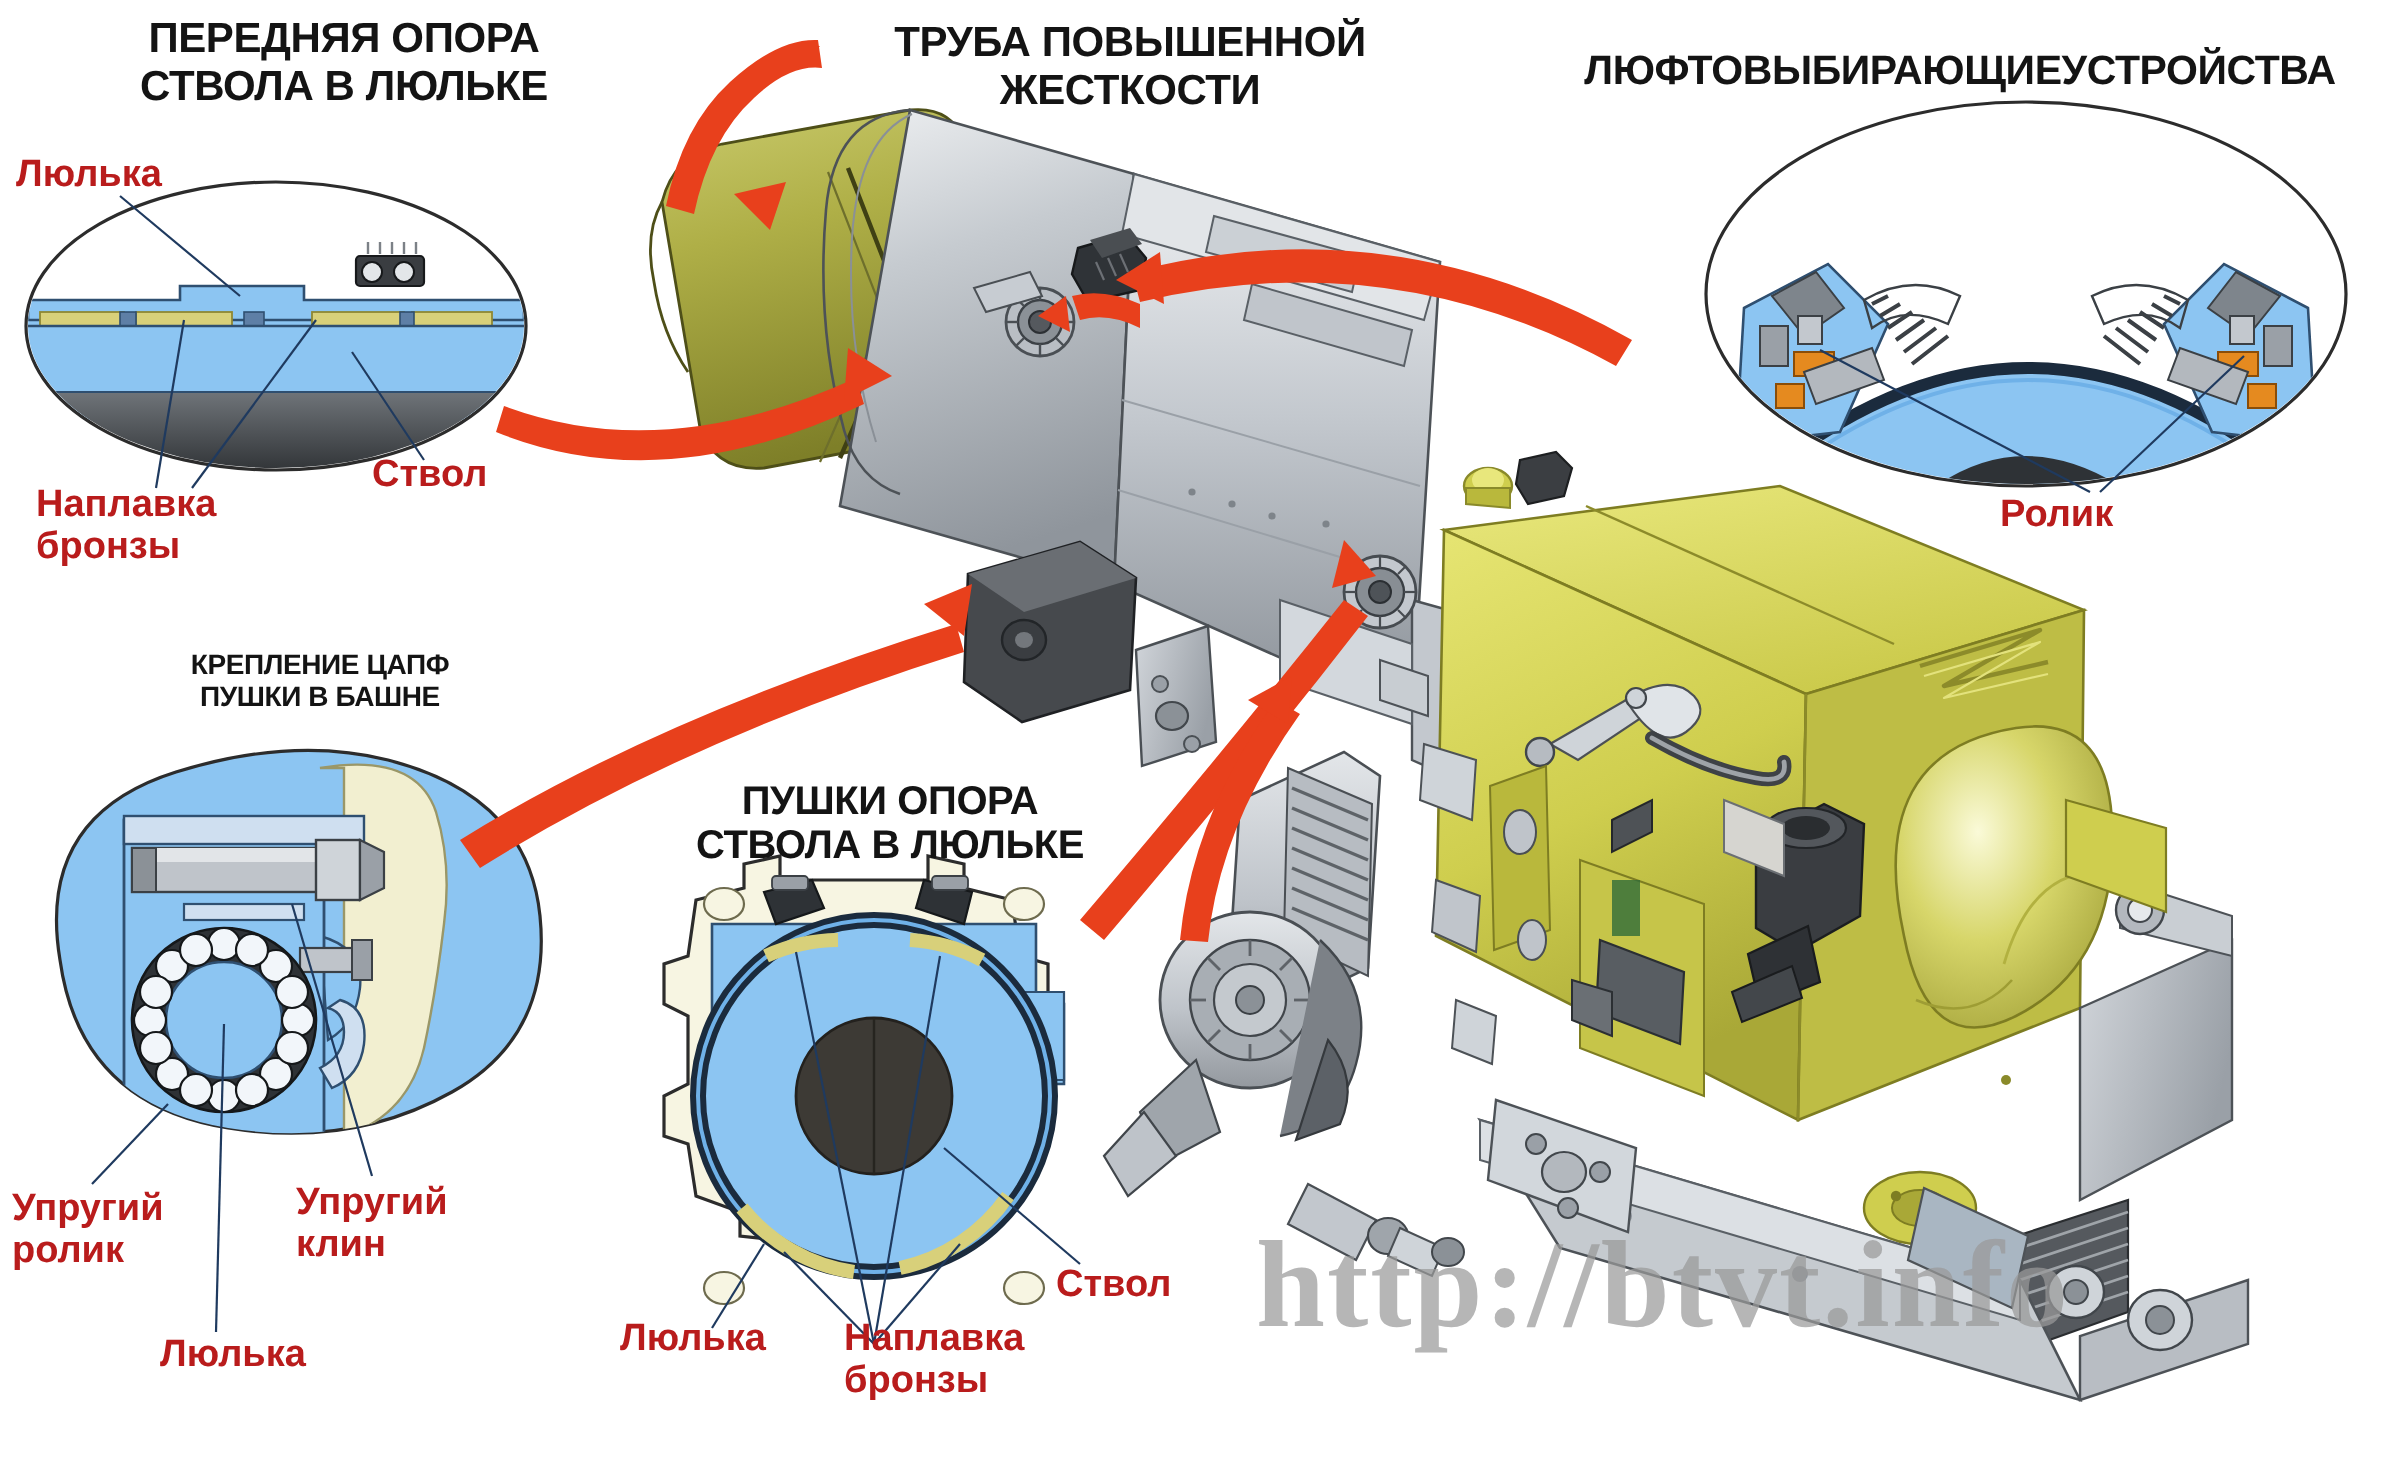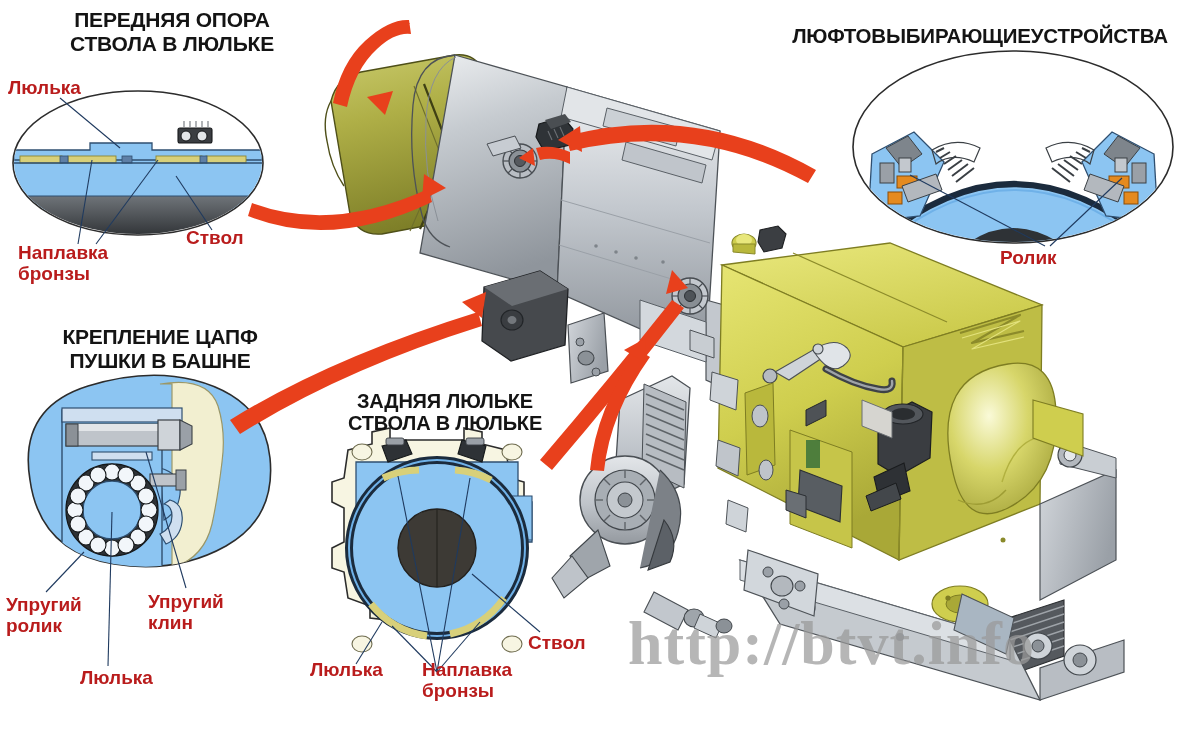"ТРУБА ПОВЫШЕННОЙ" div.callout-title { html: none -> <div>ТРУБА ПОВЫШЕННОЙ ЖЕСТКОСТИ</div> }
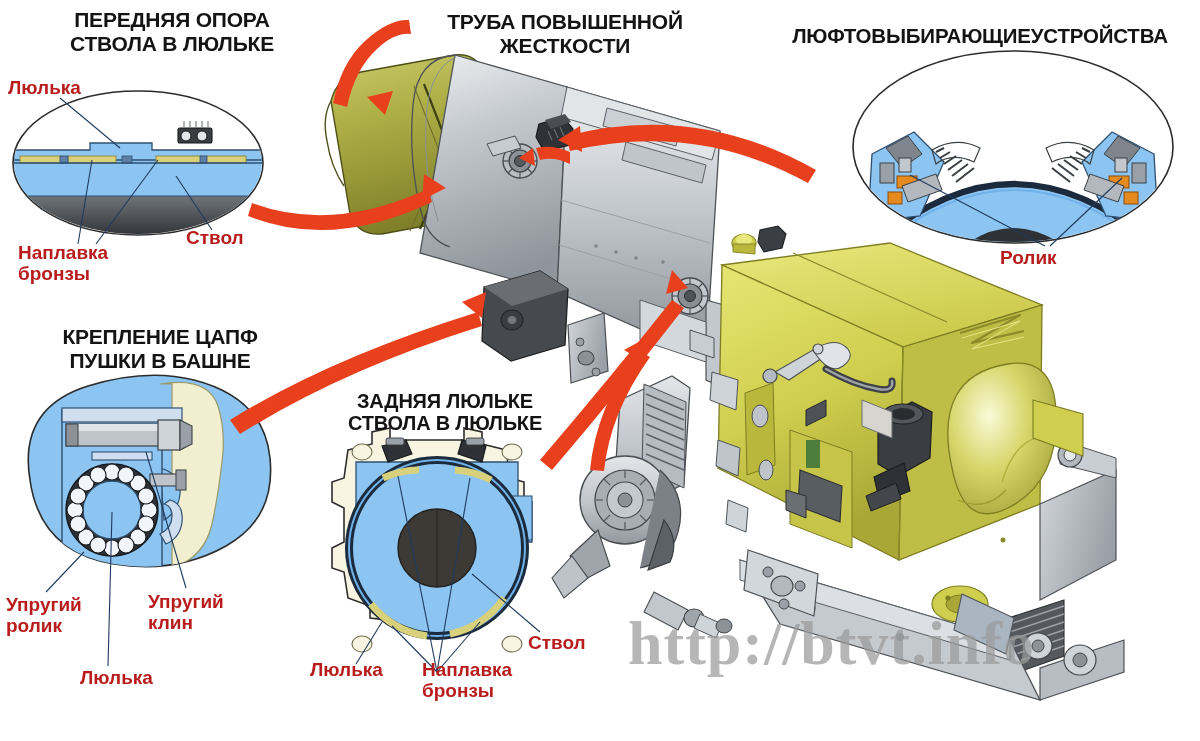"КРЕПЛЕНИЕ ЦАПФ" .t-trun { font-size: 21px -> 14px }
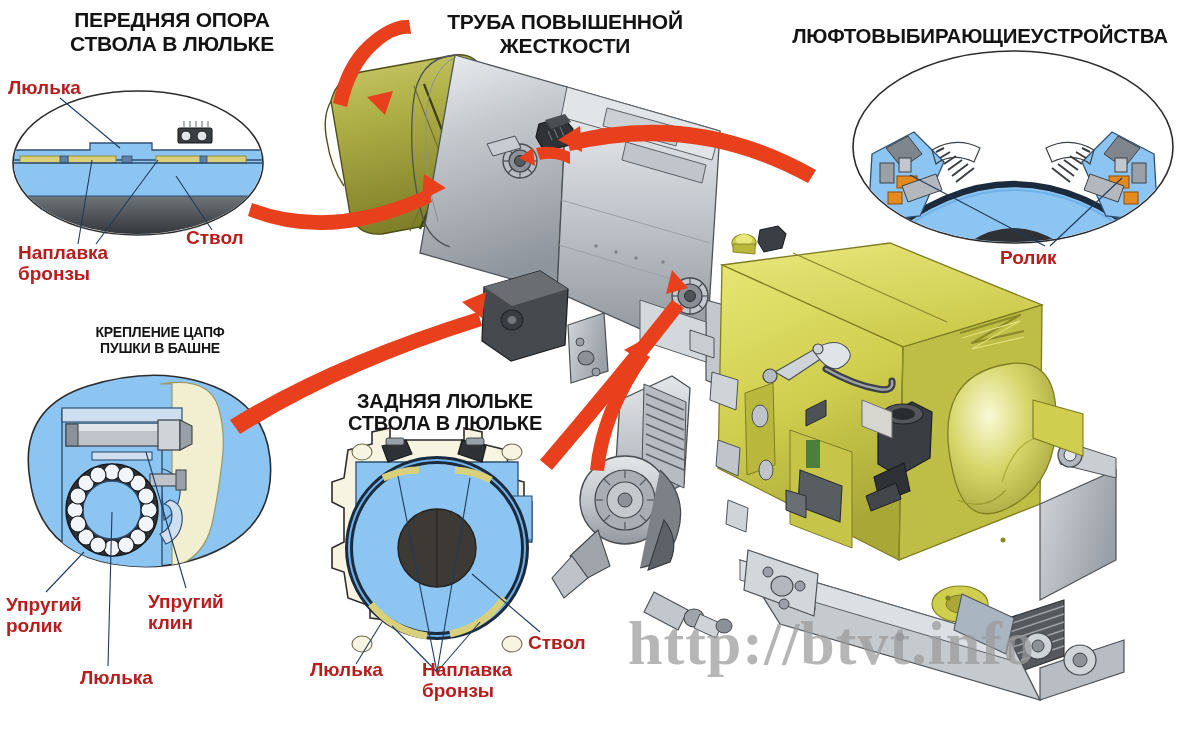"ЗАДНЯЯ ЛЮЛЬКЕ" div.callout-title { text: ЗАДНЯЯ ЛЮЛЬКЕ -> ПУШКИ ОПОРА }
